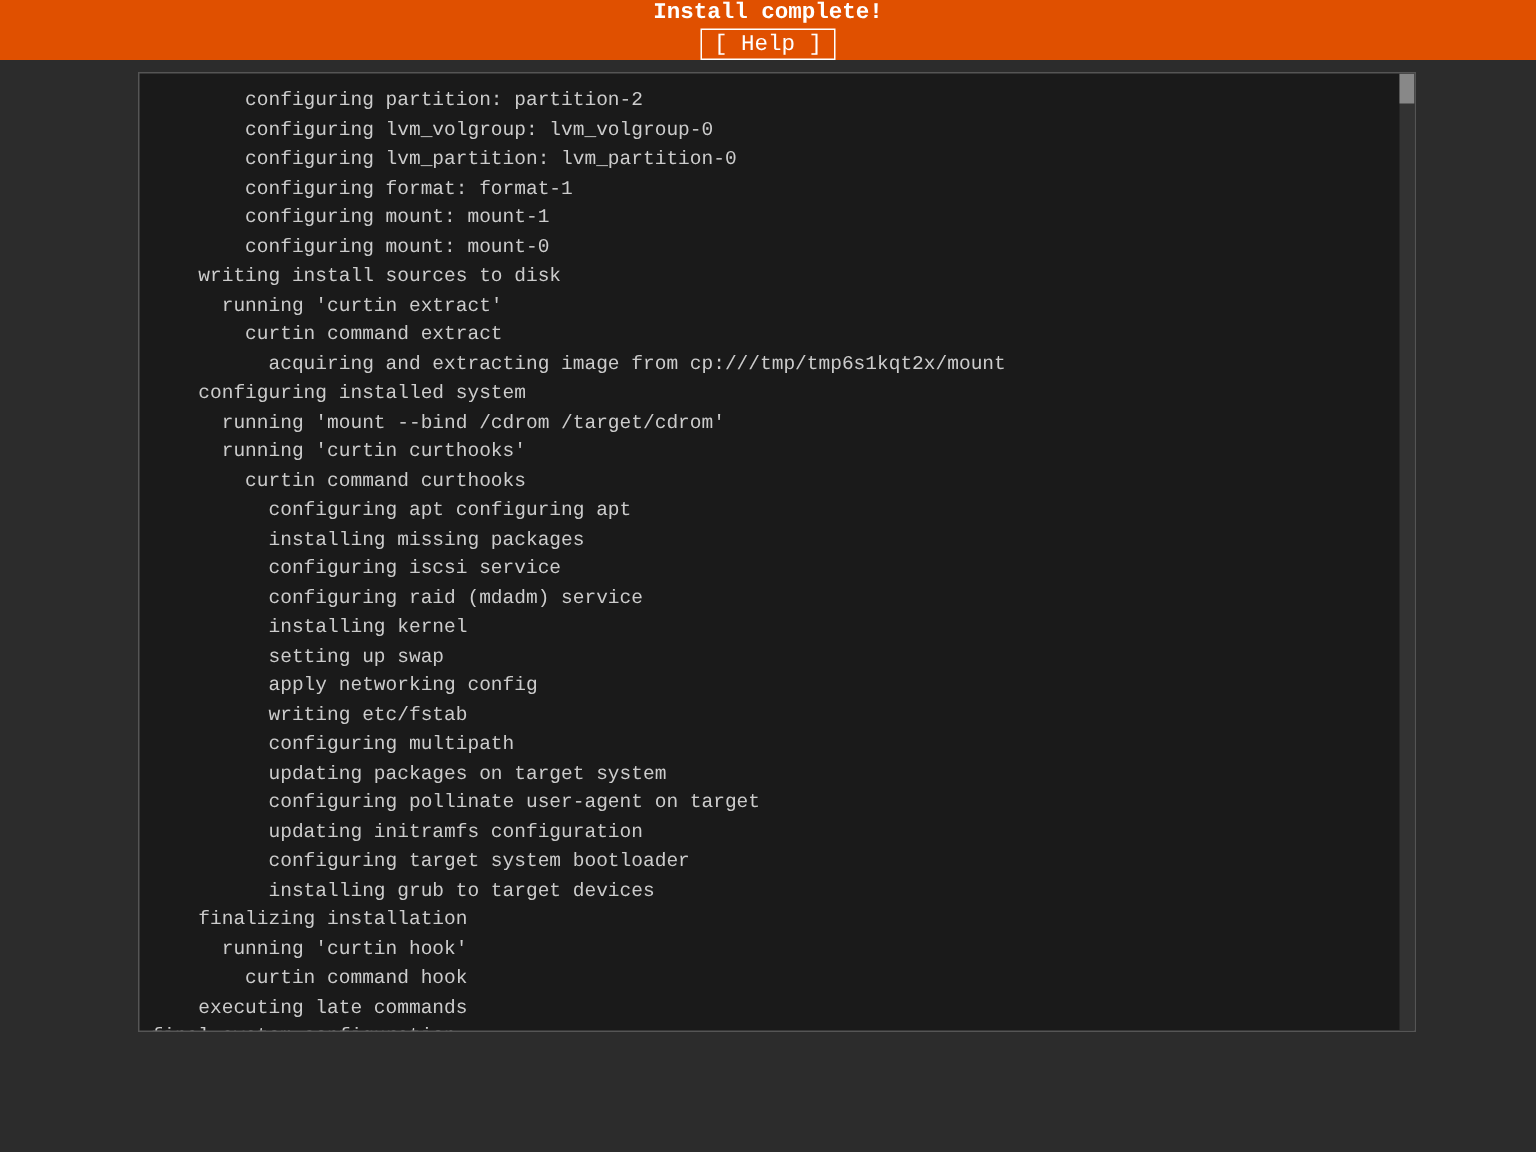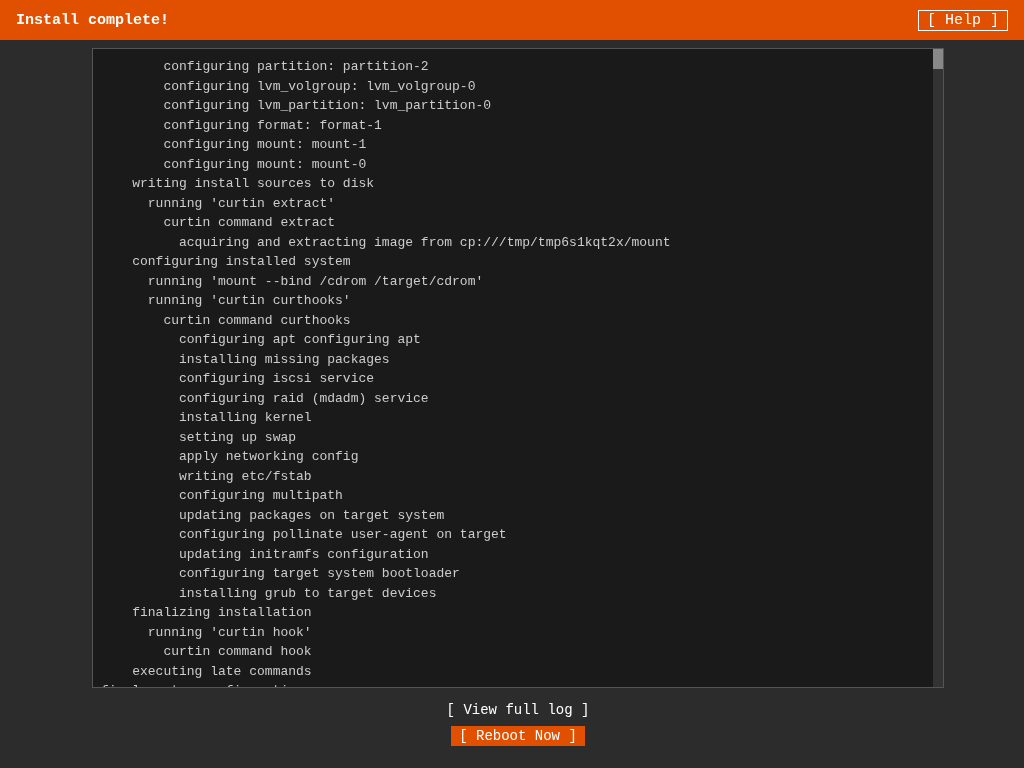"Install complete!" #top-bar { flex-direction: none -> column }
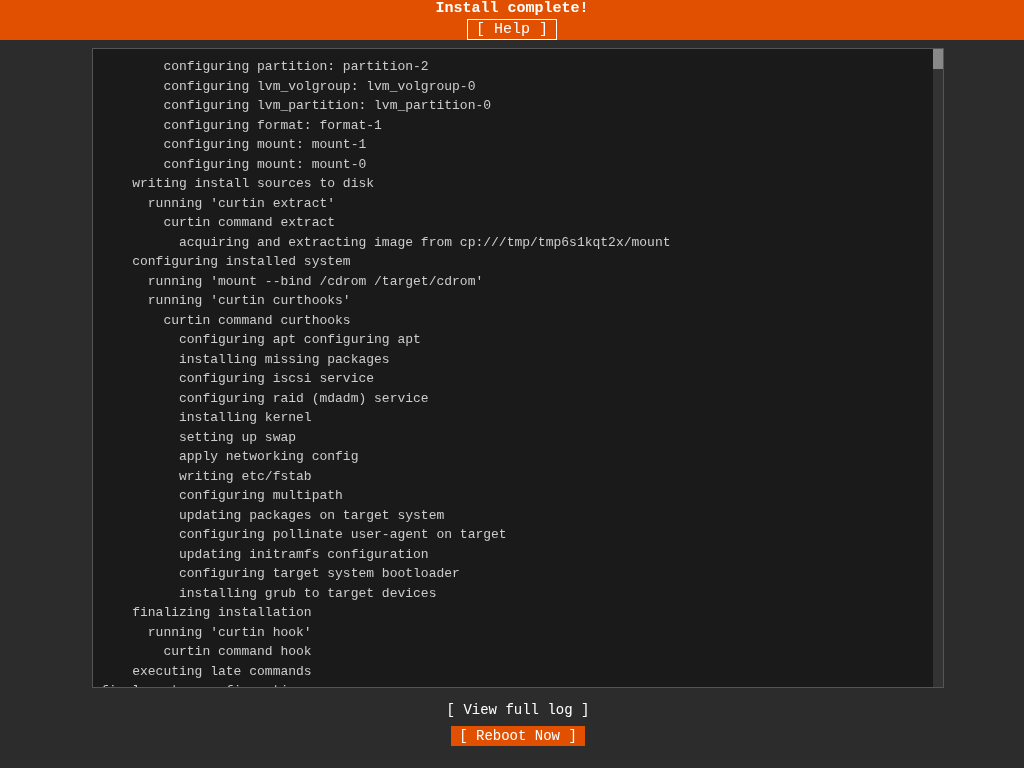"[ View full log ]" div { html: <div> <button>[ View full log ]</button> <button>[ Reboot Now ]</button> </div> -> none }
